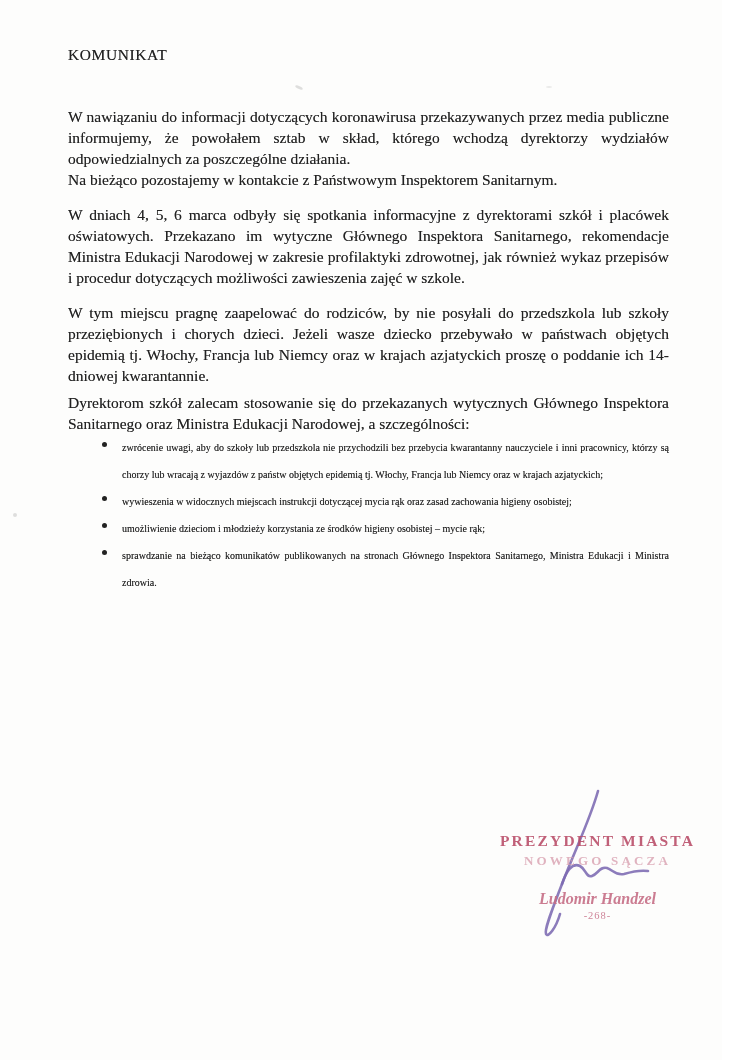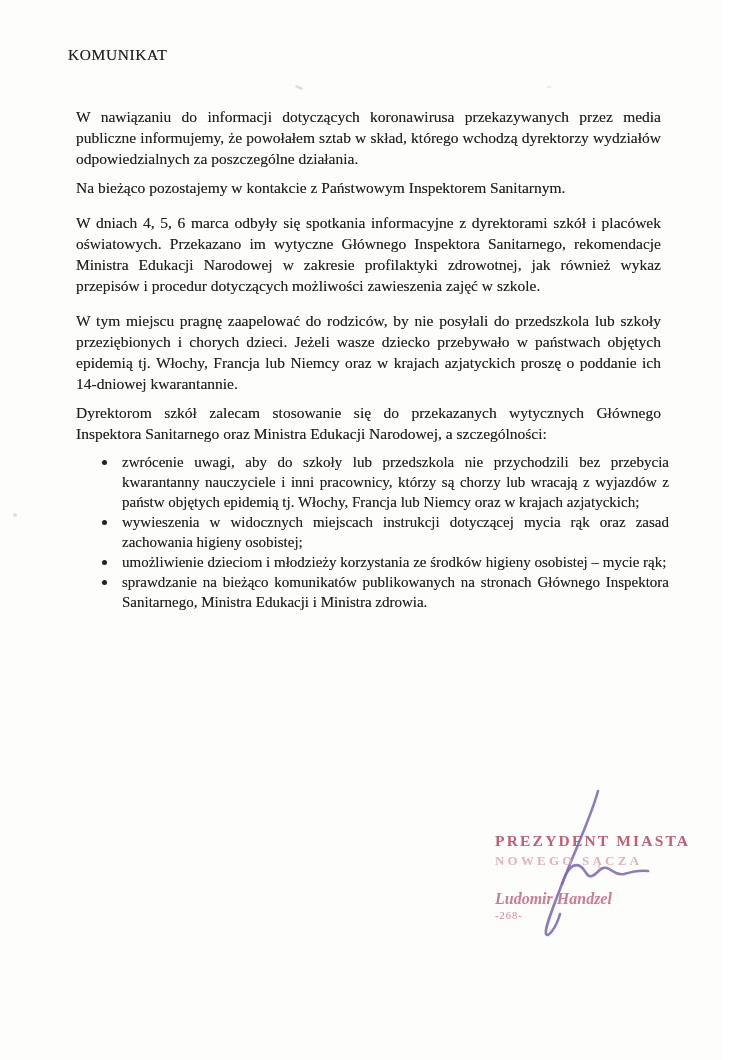"W nawiązaniu do informacji dotyczących" p.para { margin: 8px -> 0 }
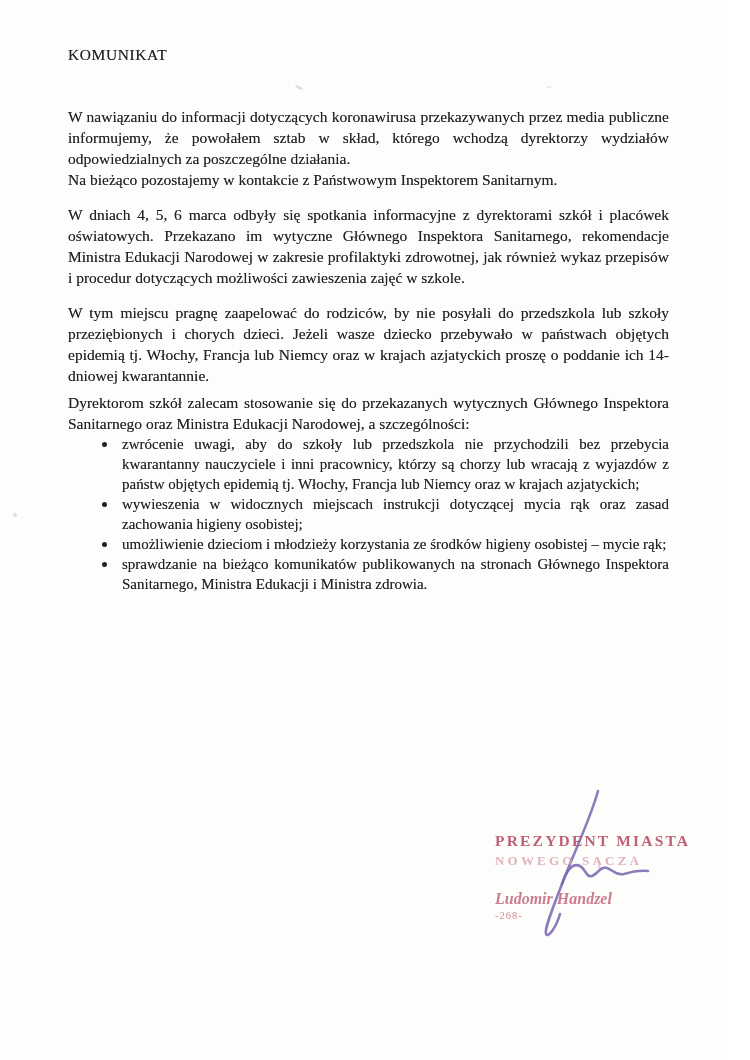"zwrócenie uwagi, aby do szkoły" ul.rec-list li { font-size: 15px -> 10px; line-height: 20px -> 27px }
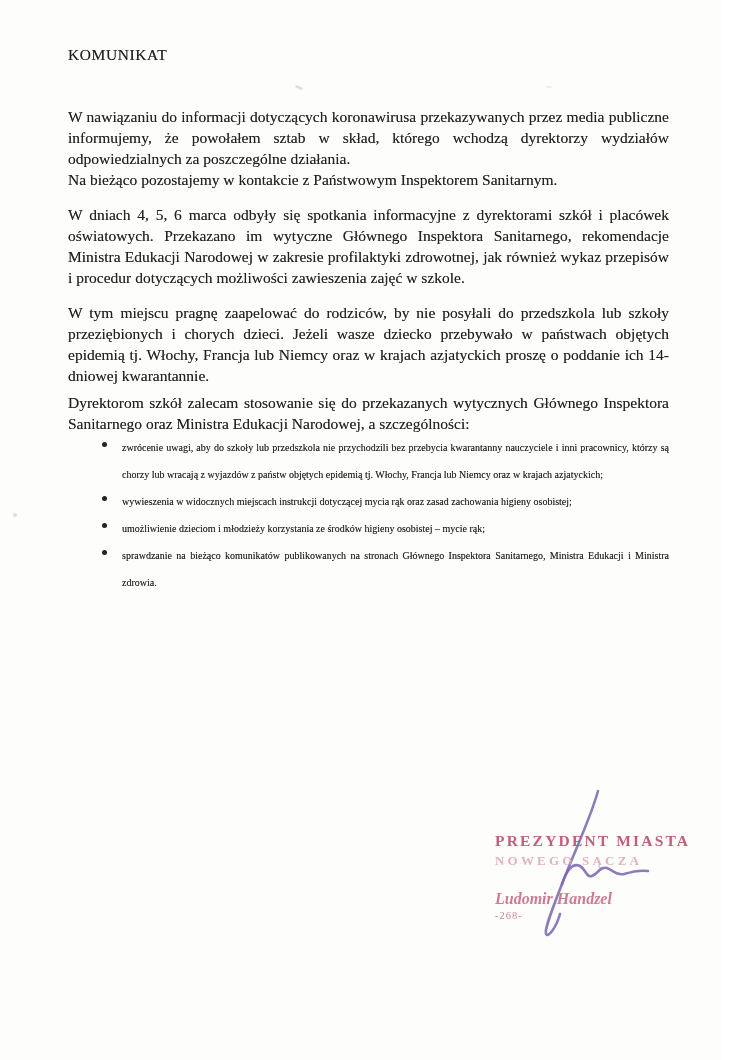"PREZYDENT MIASTA" .stamp-block { text-align: left -> center }
